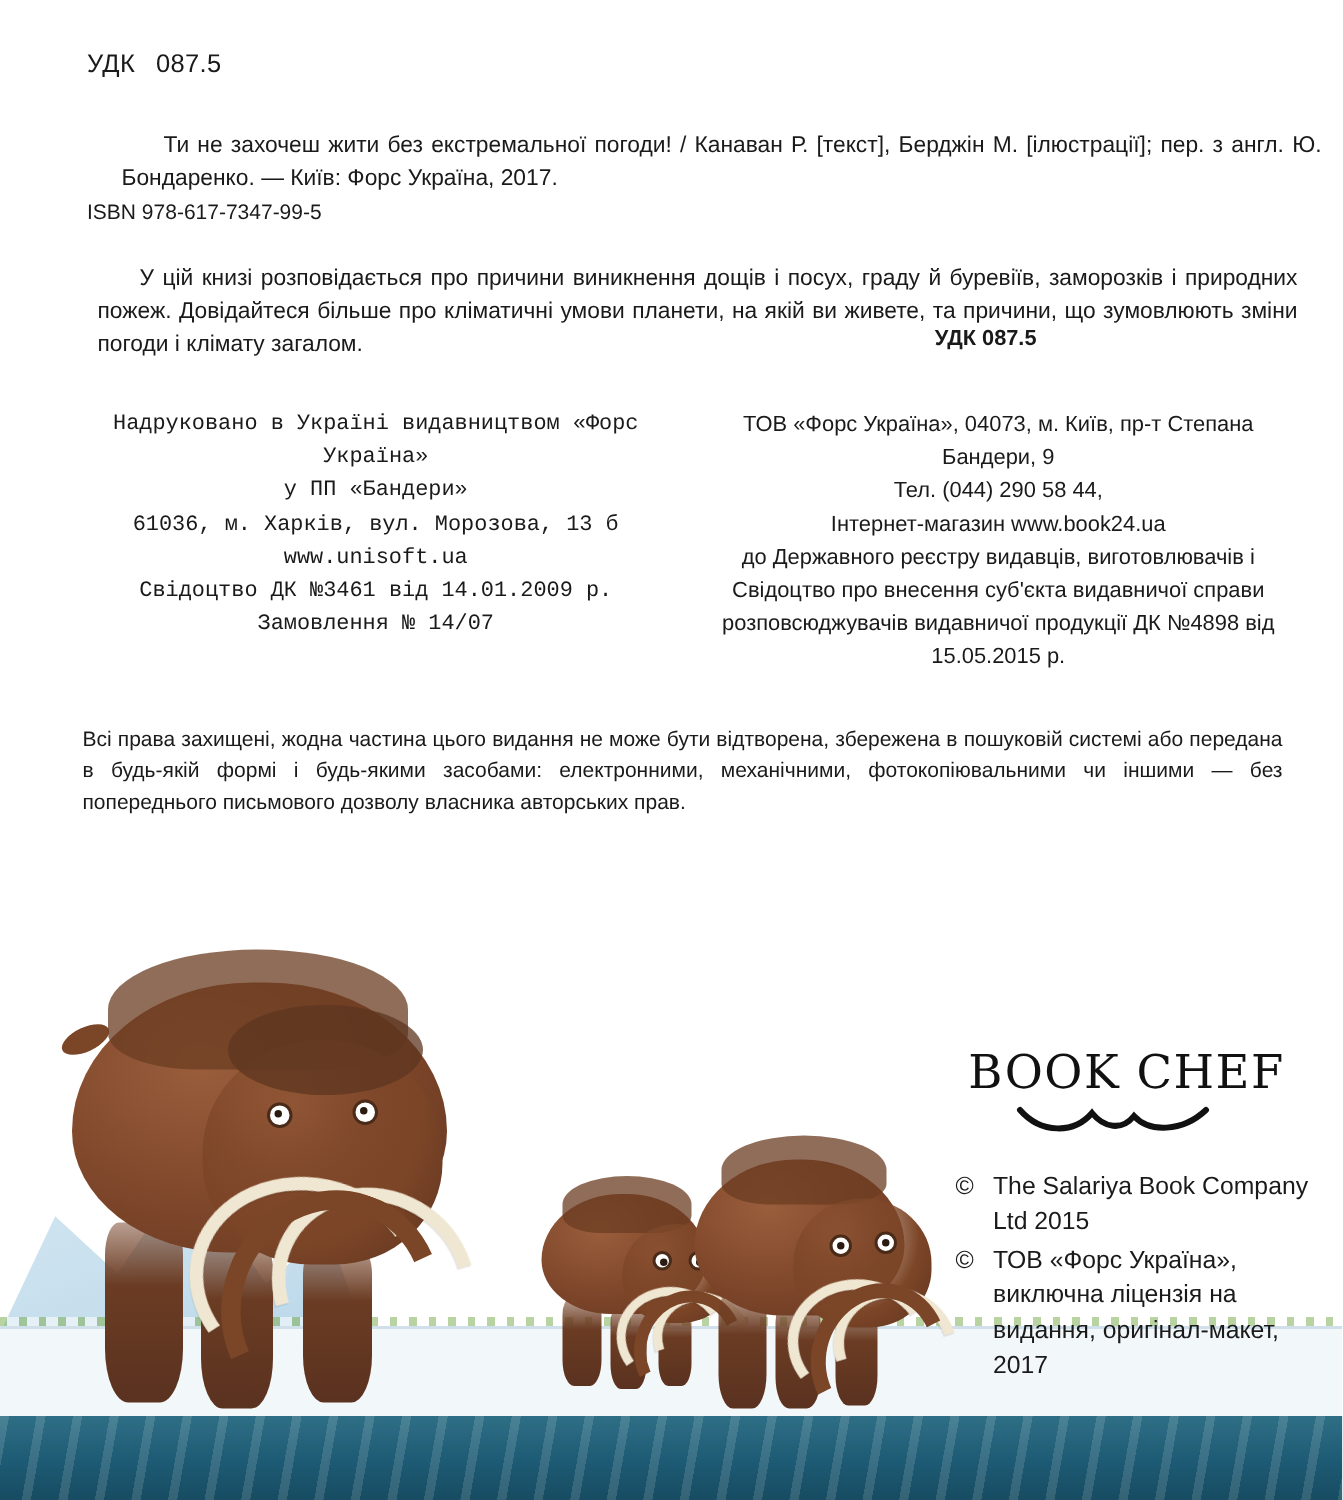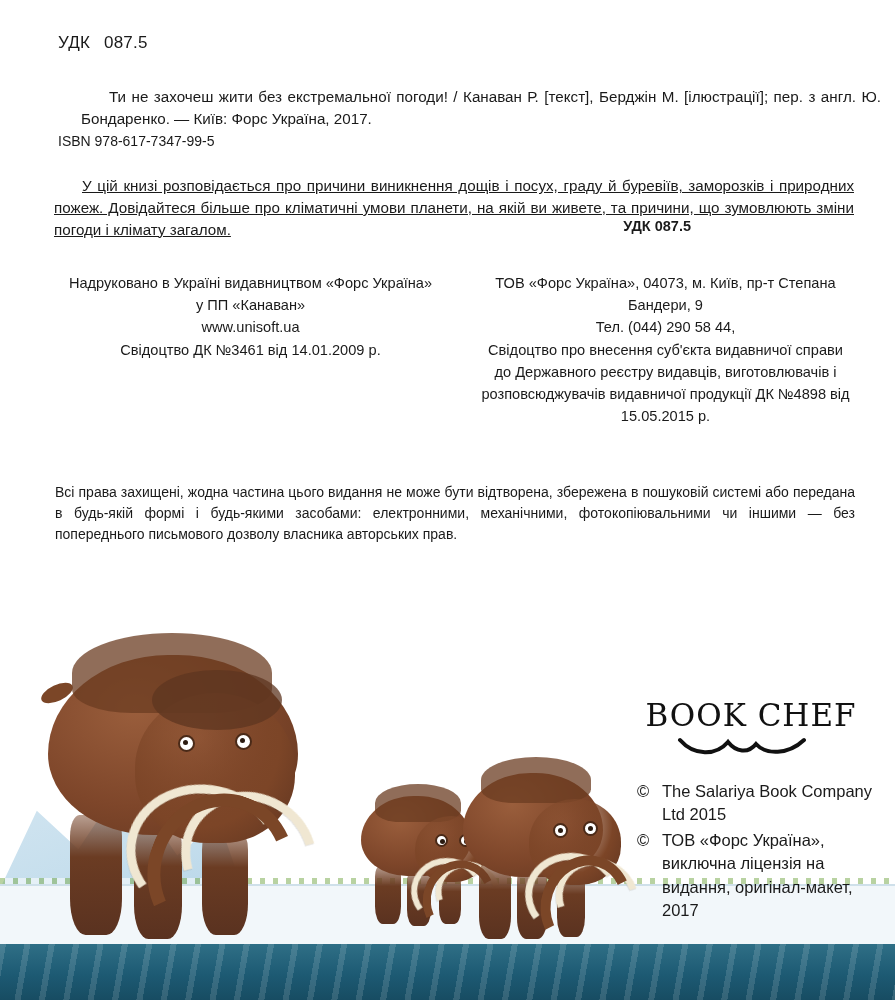"У цій книзі розповідається про" .annot { left: 54px -> 65px; text-decoration: underline -> none }
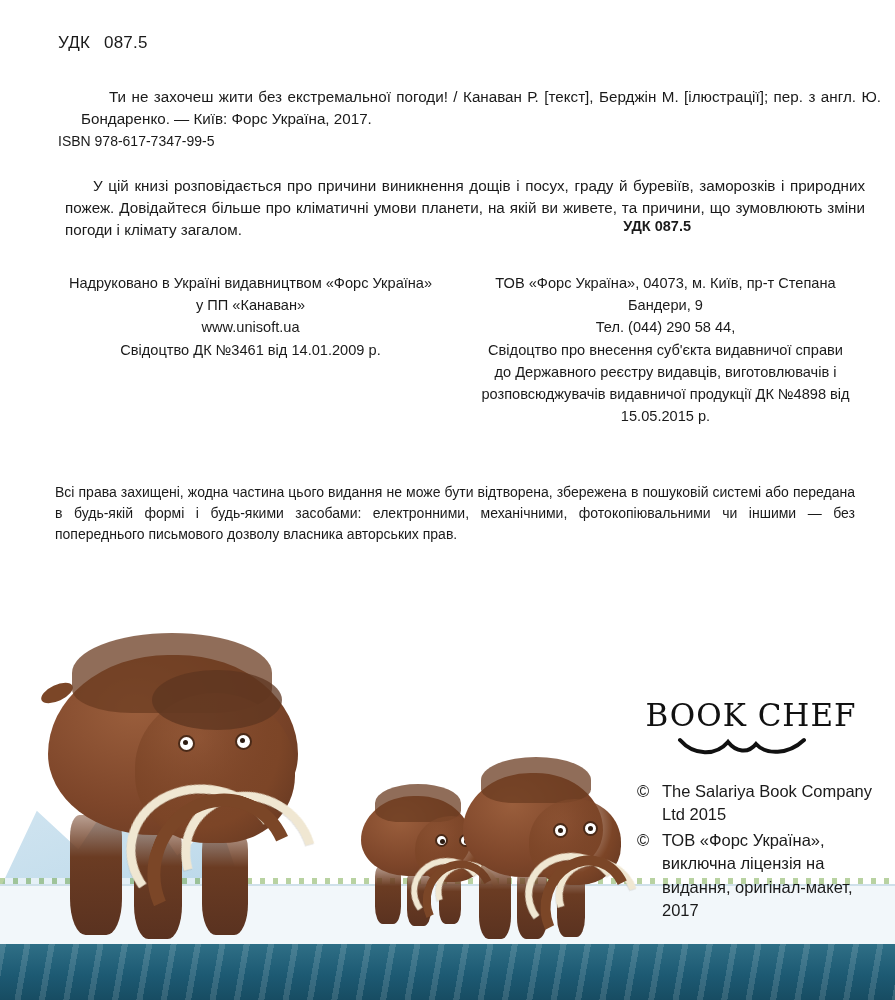"Надруковано в Україні видавництвом «Форс" .col-left { font-family: none -> Liberation Mono, monospace }
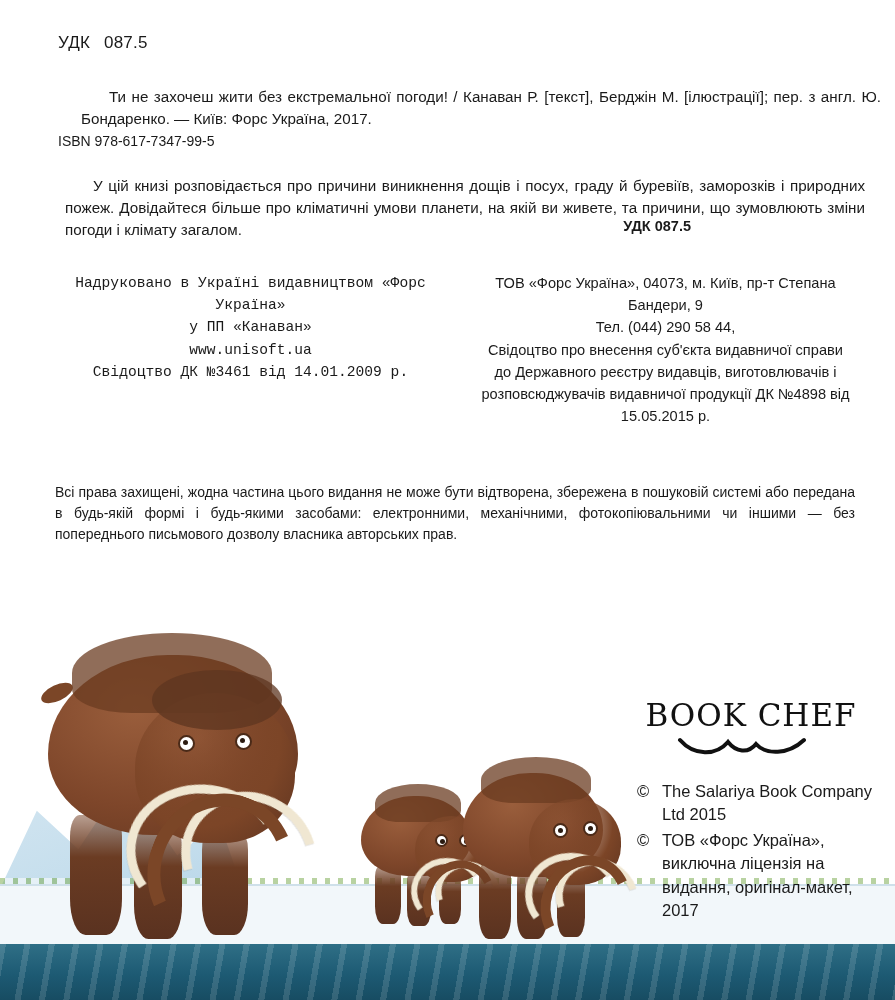"у ПП «Канаван»" div { text: Канаван -> Бандери }
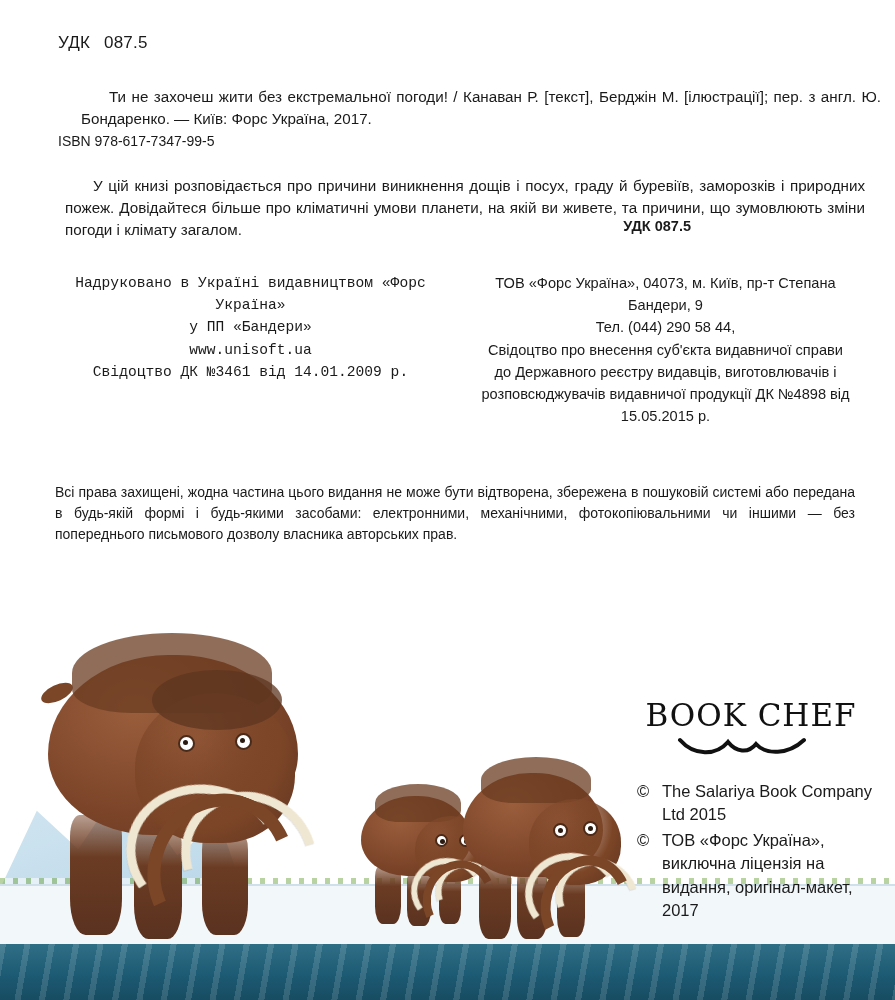"61036, м. Харків, вул. Морозова," div { html: none -> <div>61036, м. Харків, вул. Морозова, 13 б</div> }
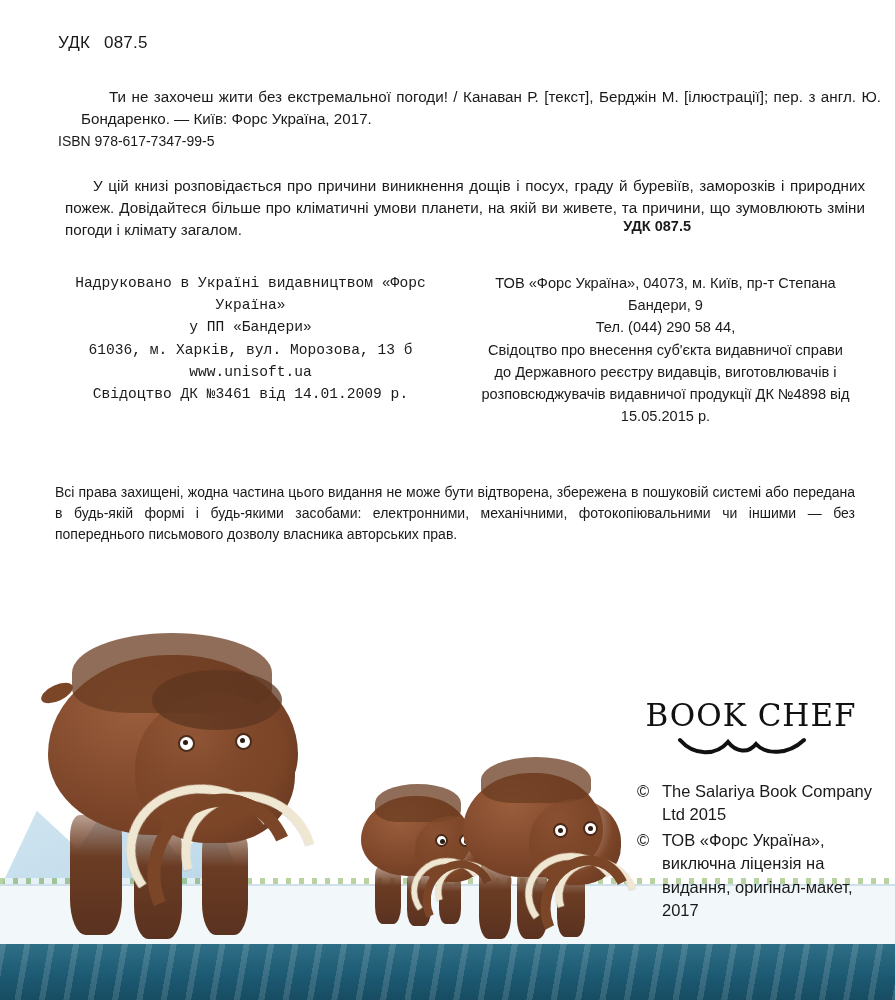"Інтернет-магазин www.book24.ua" div { html: none -> <div>Інтернет-магазин www.book24.ua</div> }
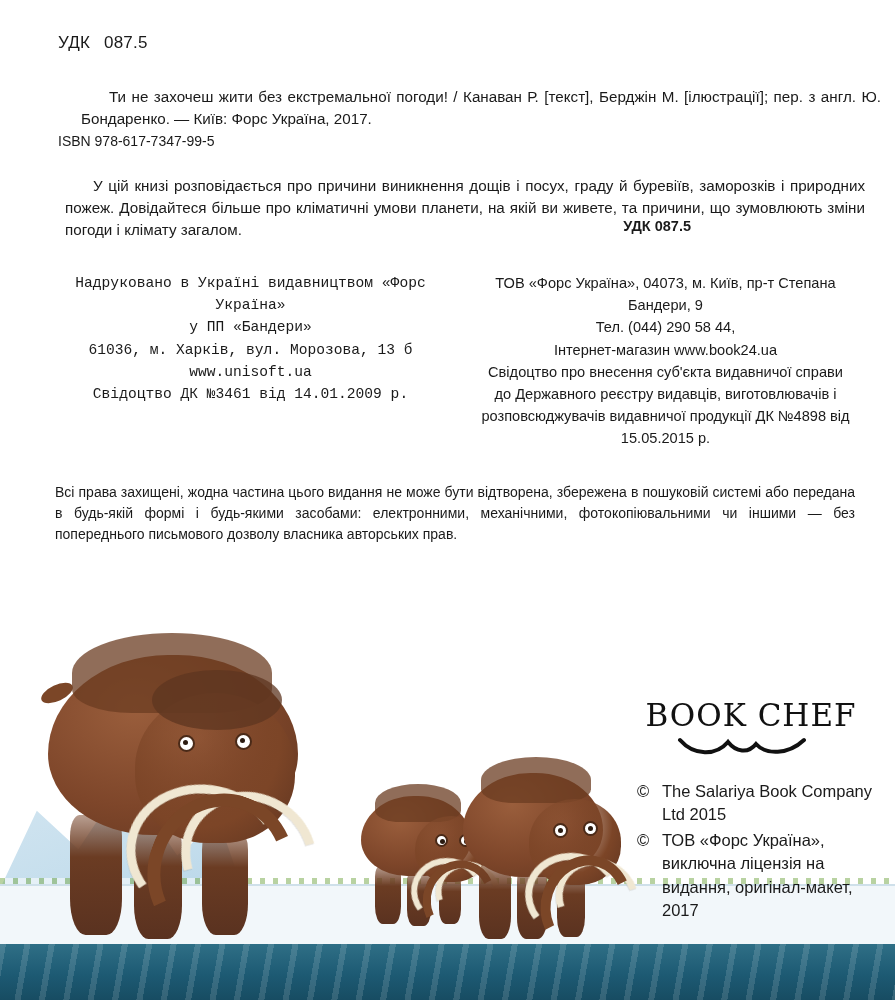"Свідоцтво про внесення суб'єкта" div { order: before "до Державного реєстру видавців," -> after "до Державного реєстру видавців," }
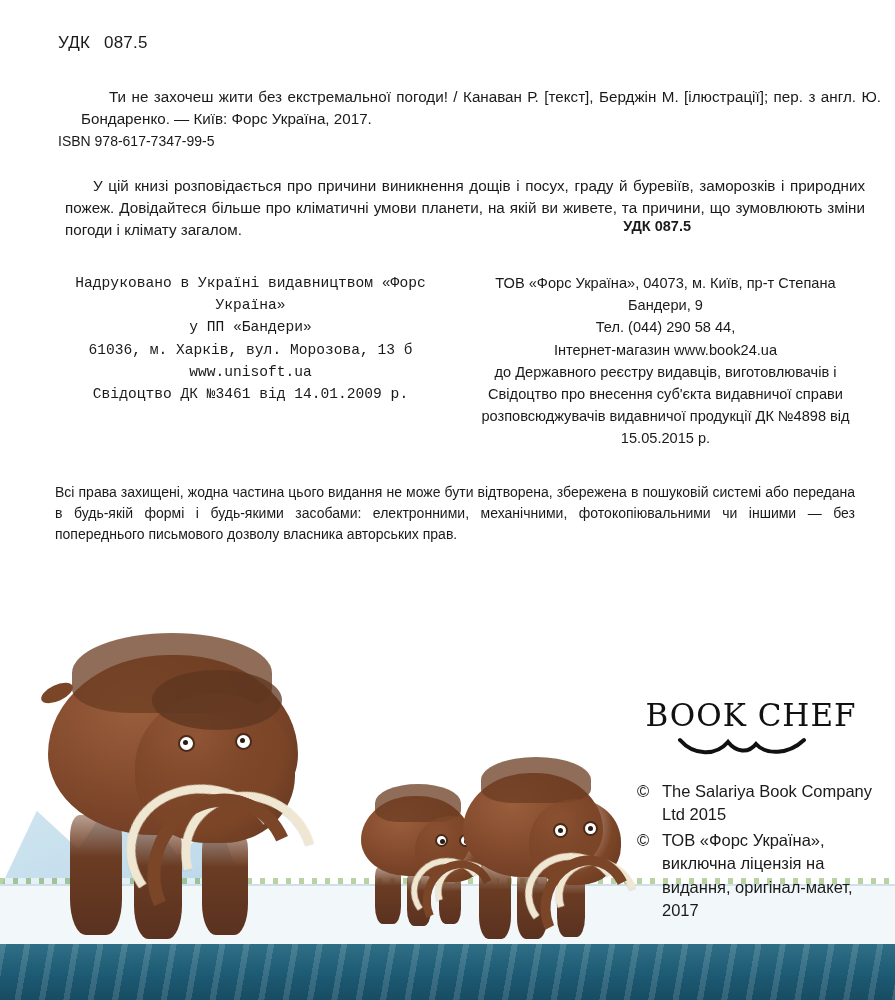"Замовлення № 14/07" div { html: none -> <div>Замовлення № 14/07</div> }
